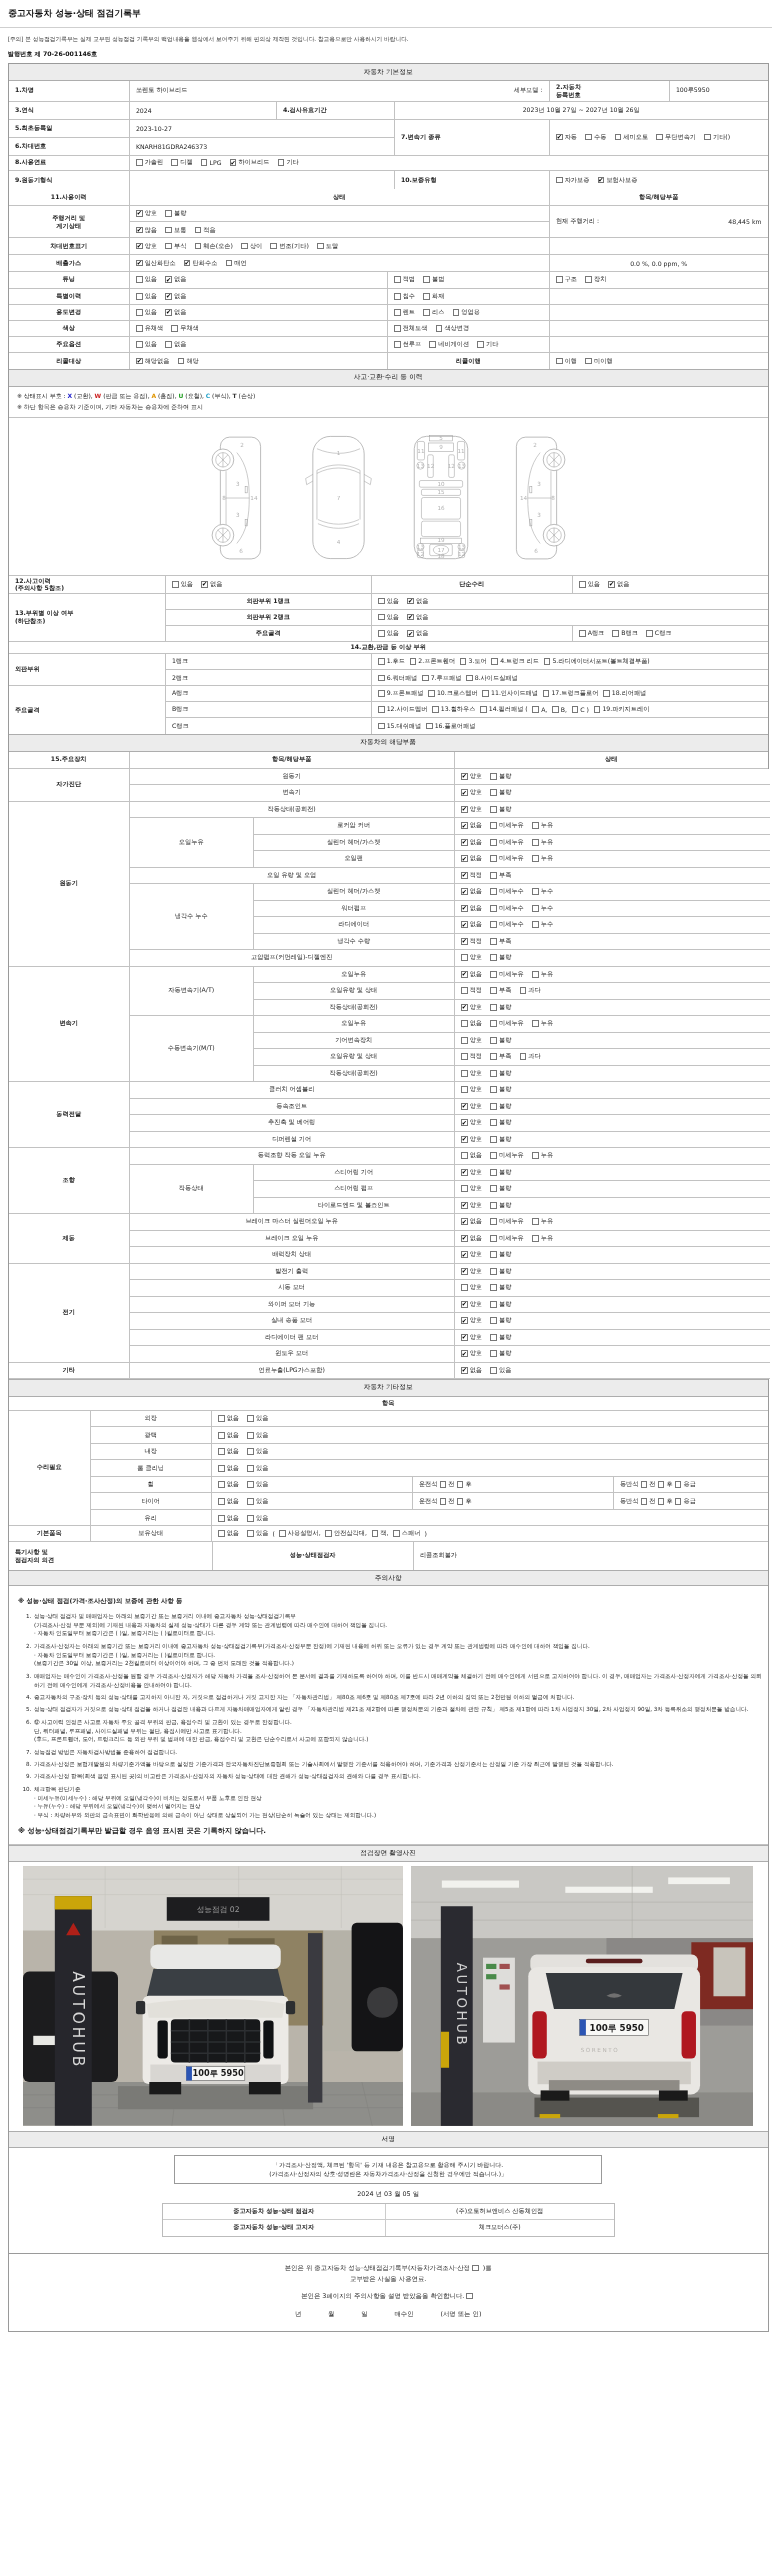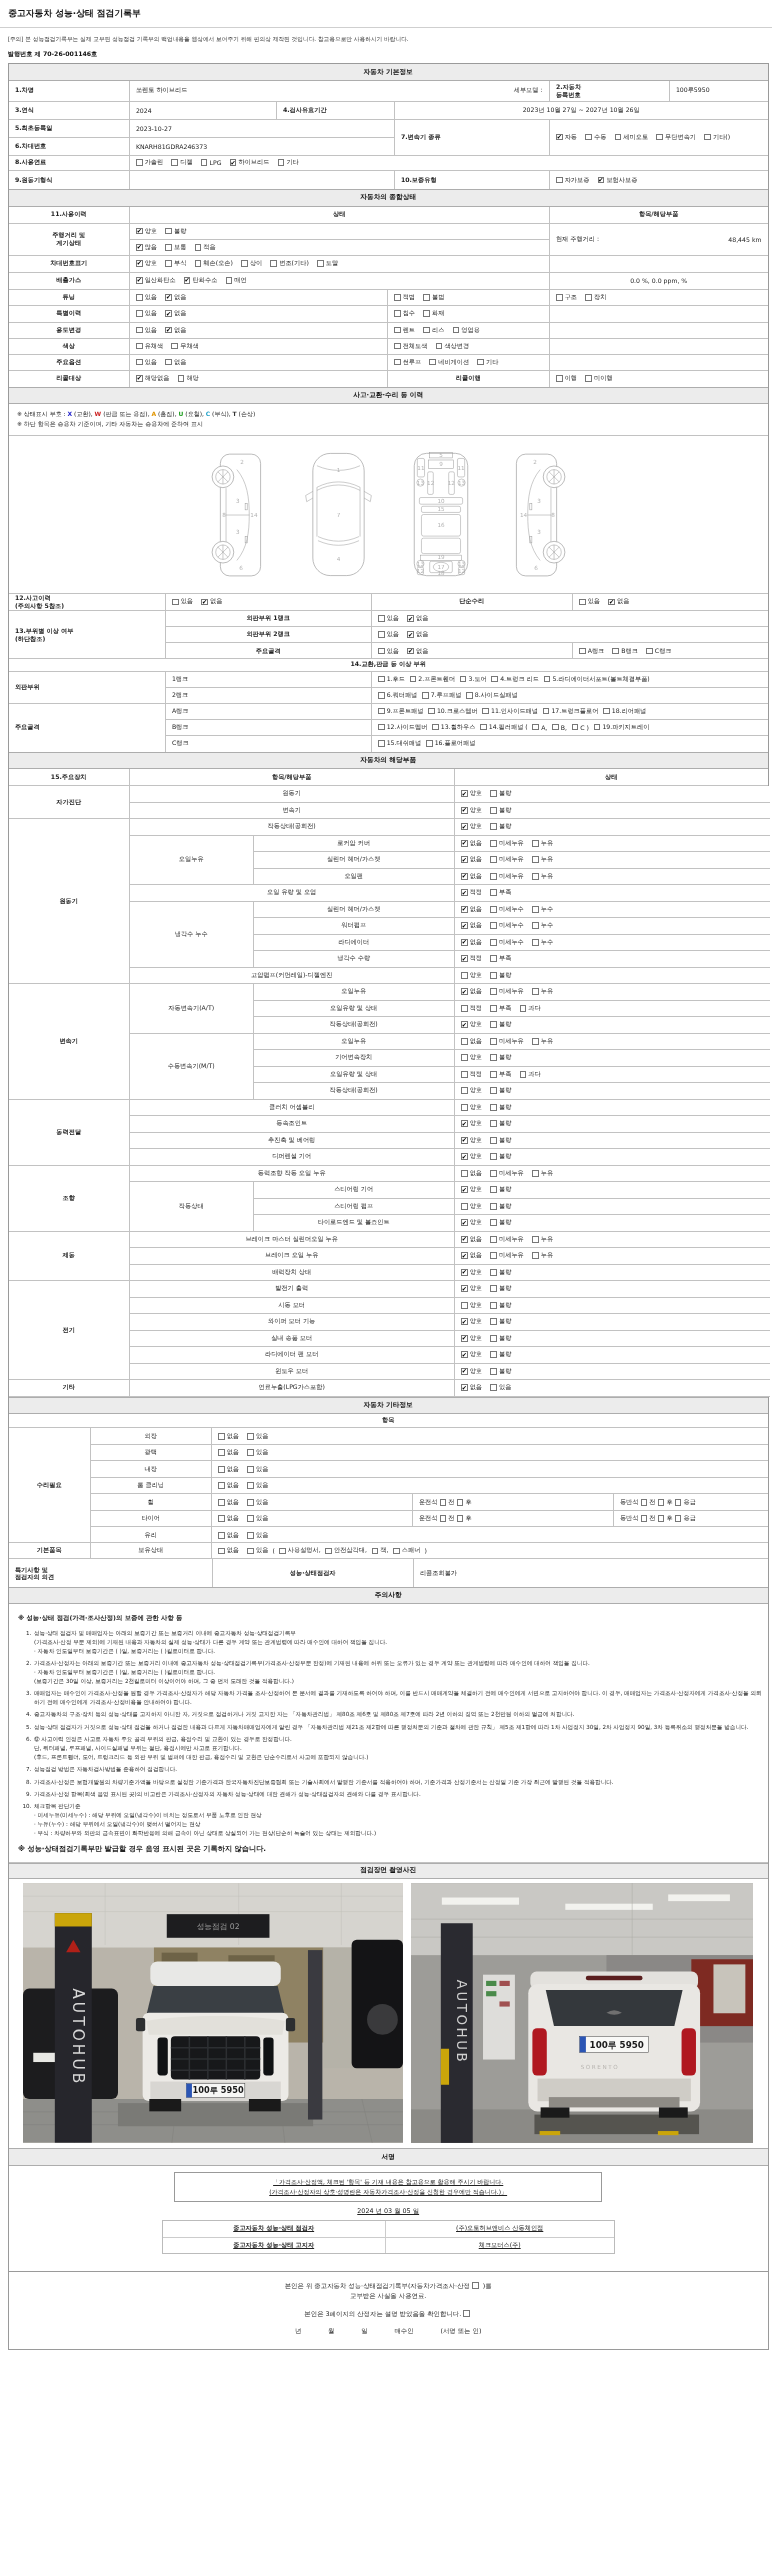"자동차 기본정보" .band { font-weight: bold -> normal }
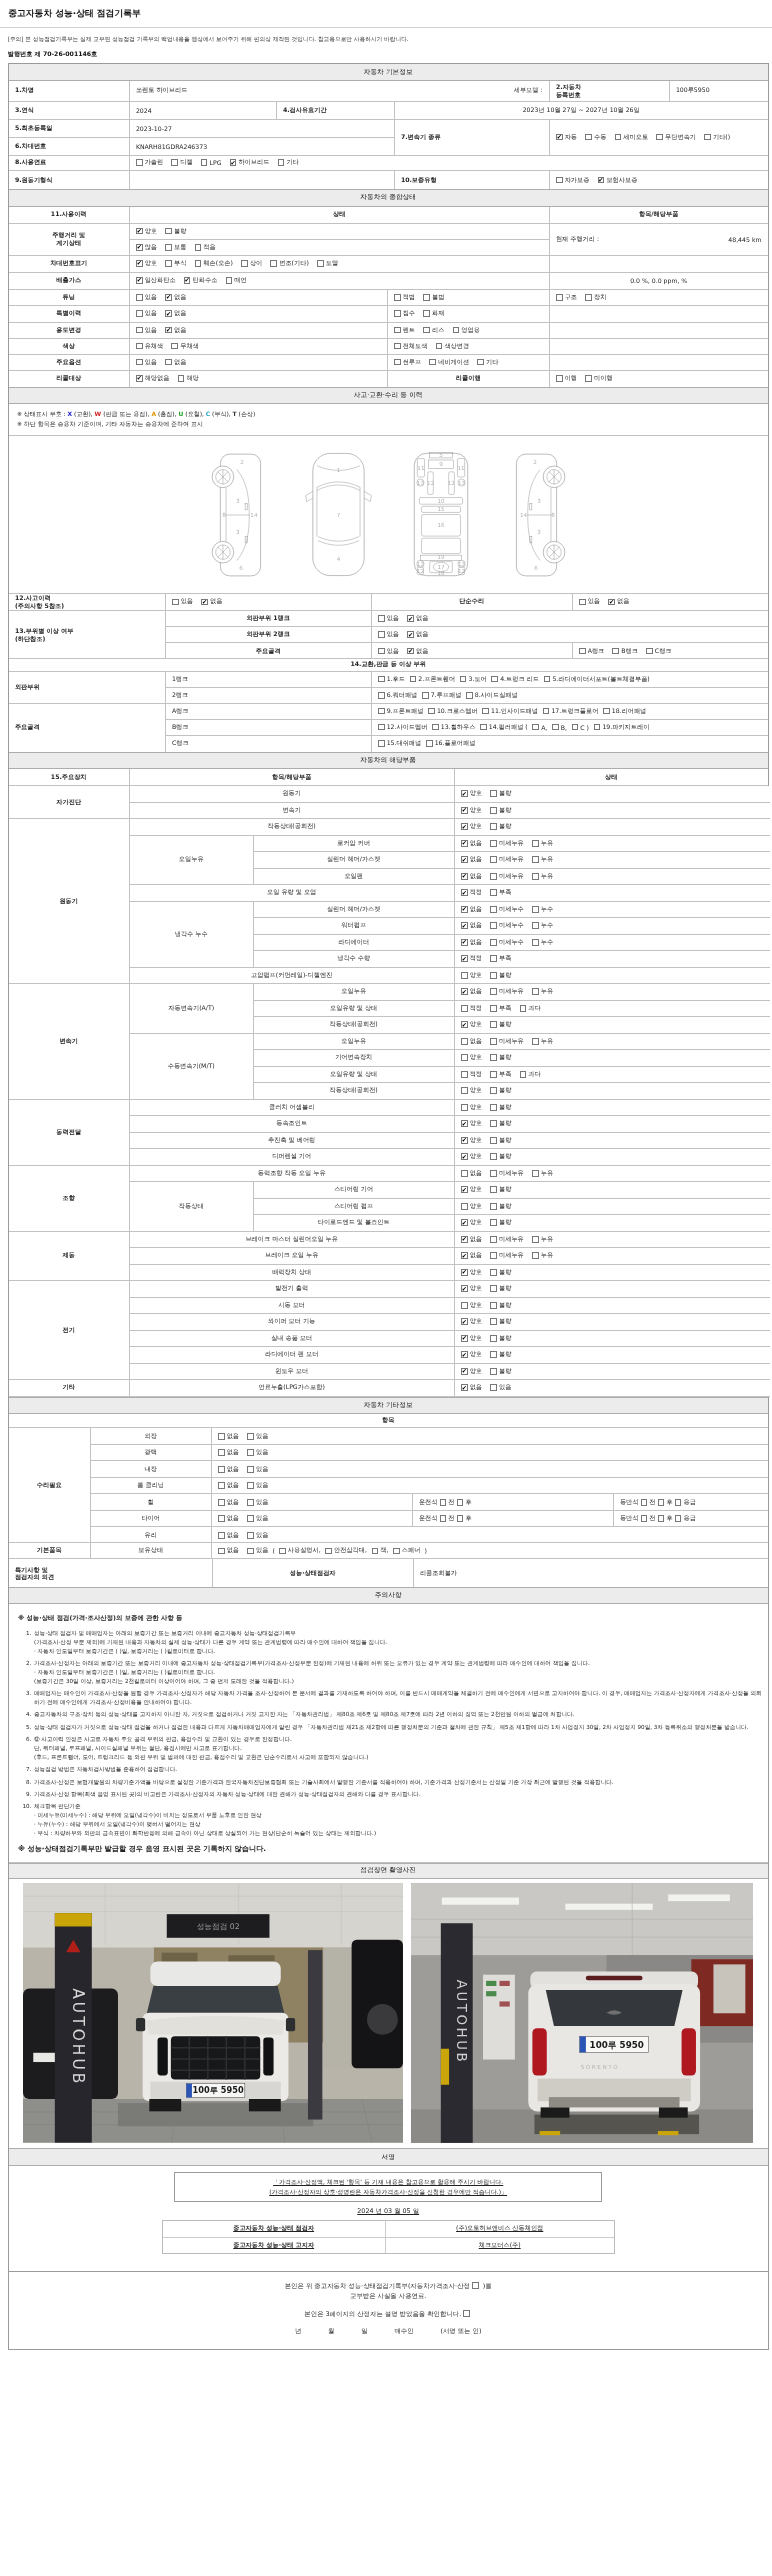"자동차의 종합상태" div.band { html: <div>자동차의 종합상태</div> -> none }
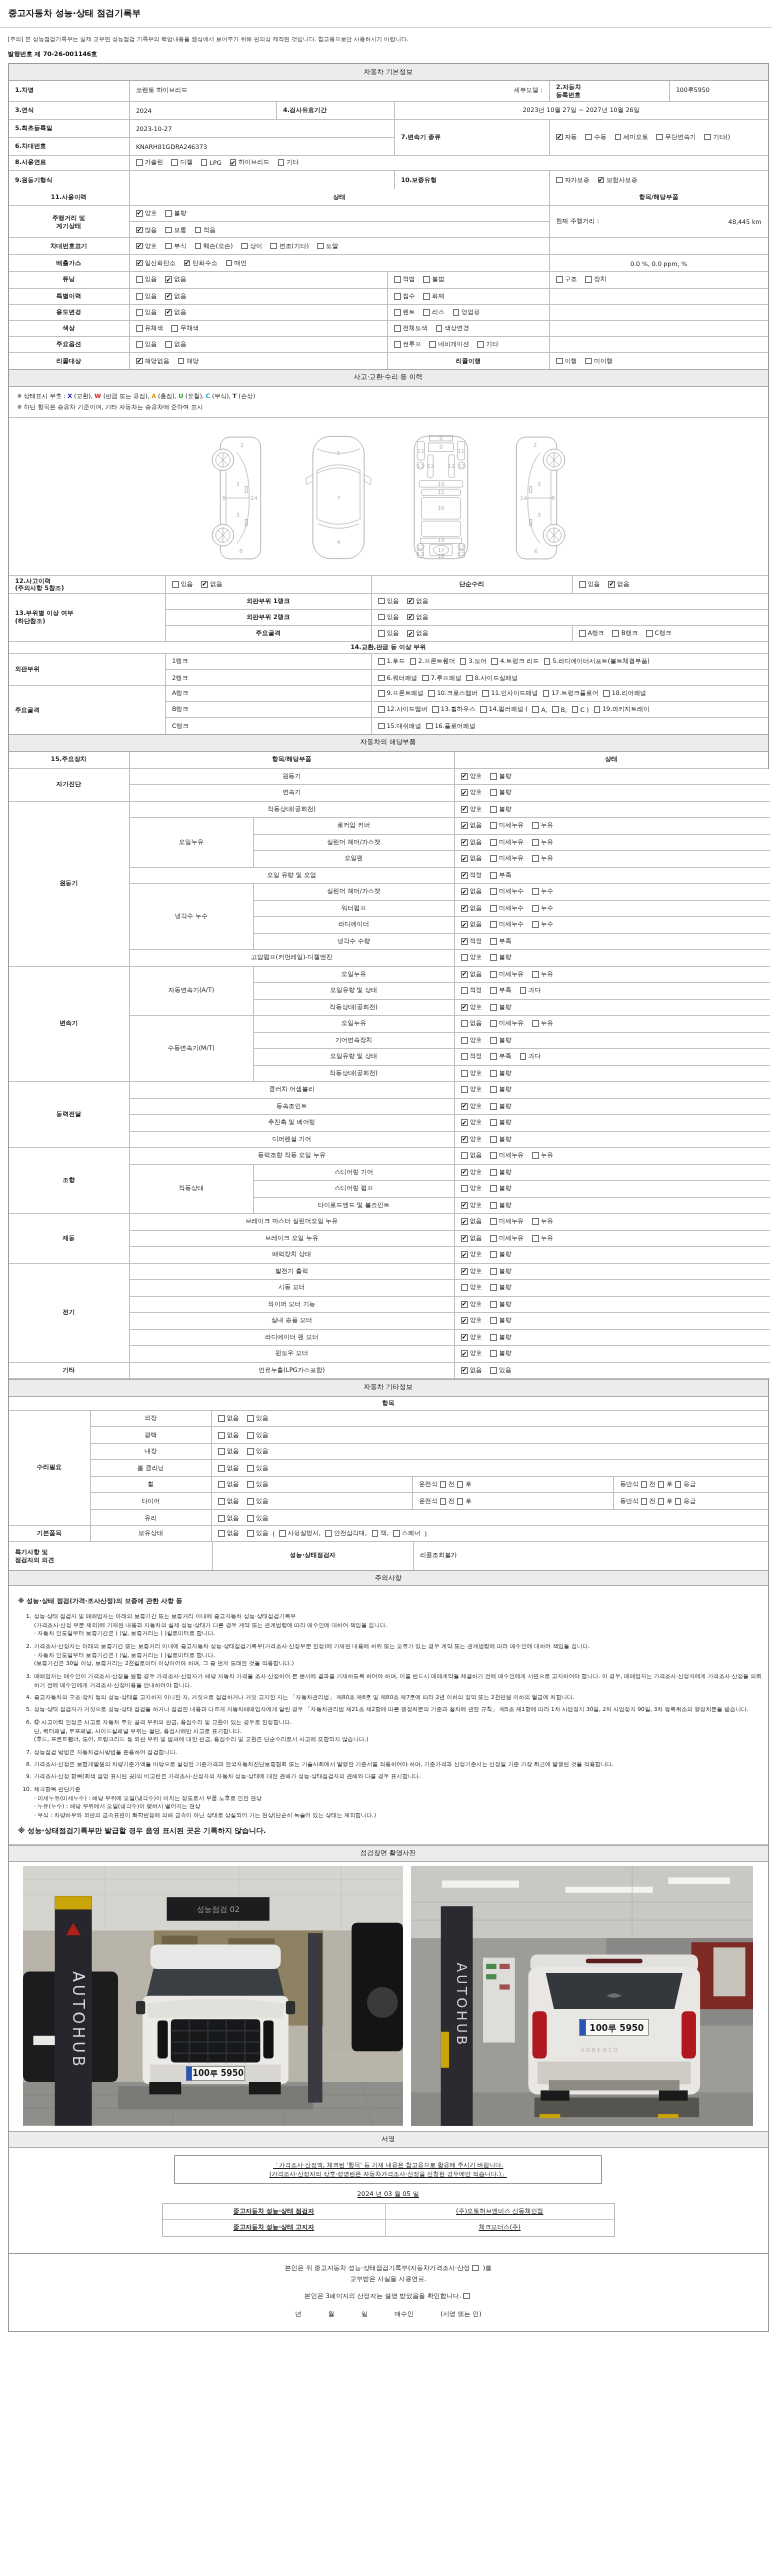"2024 년 03 월 05" div { text-decoration: underline -> none }
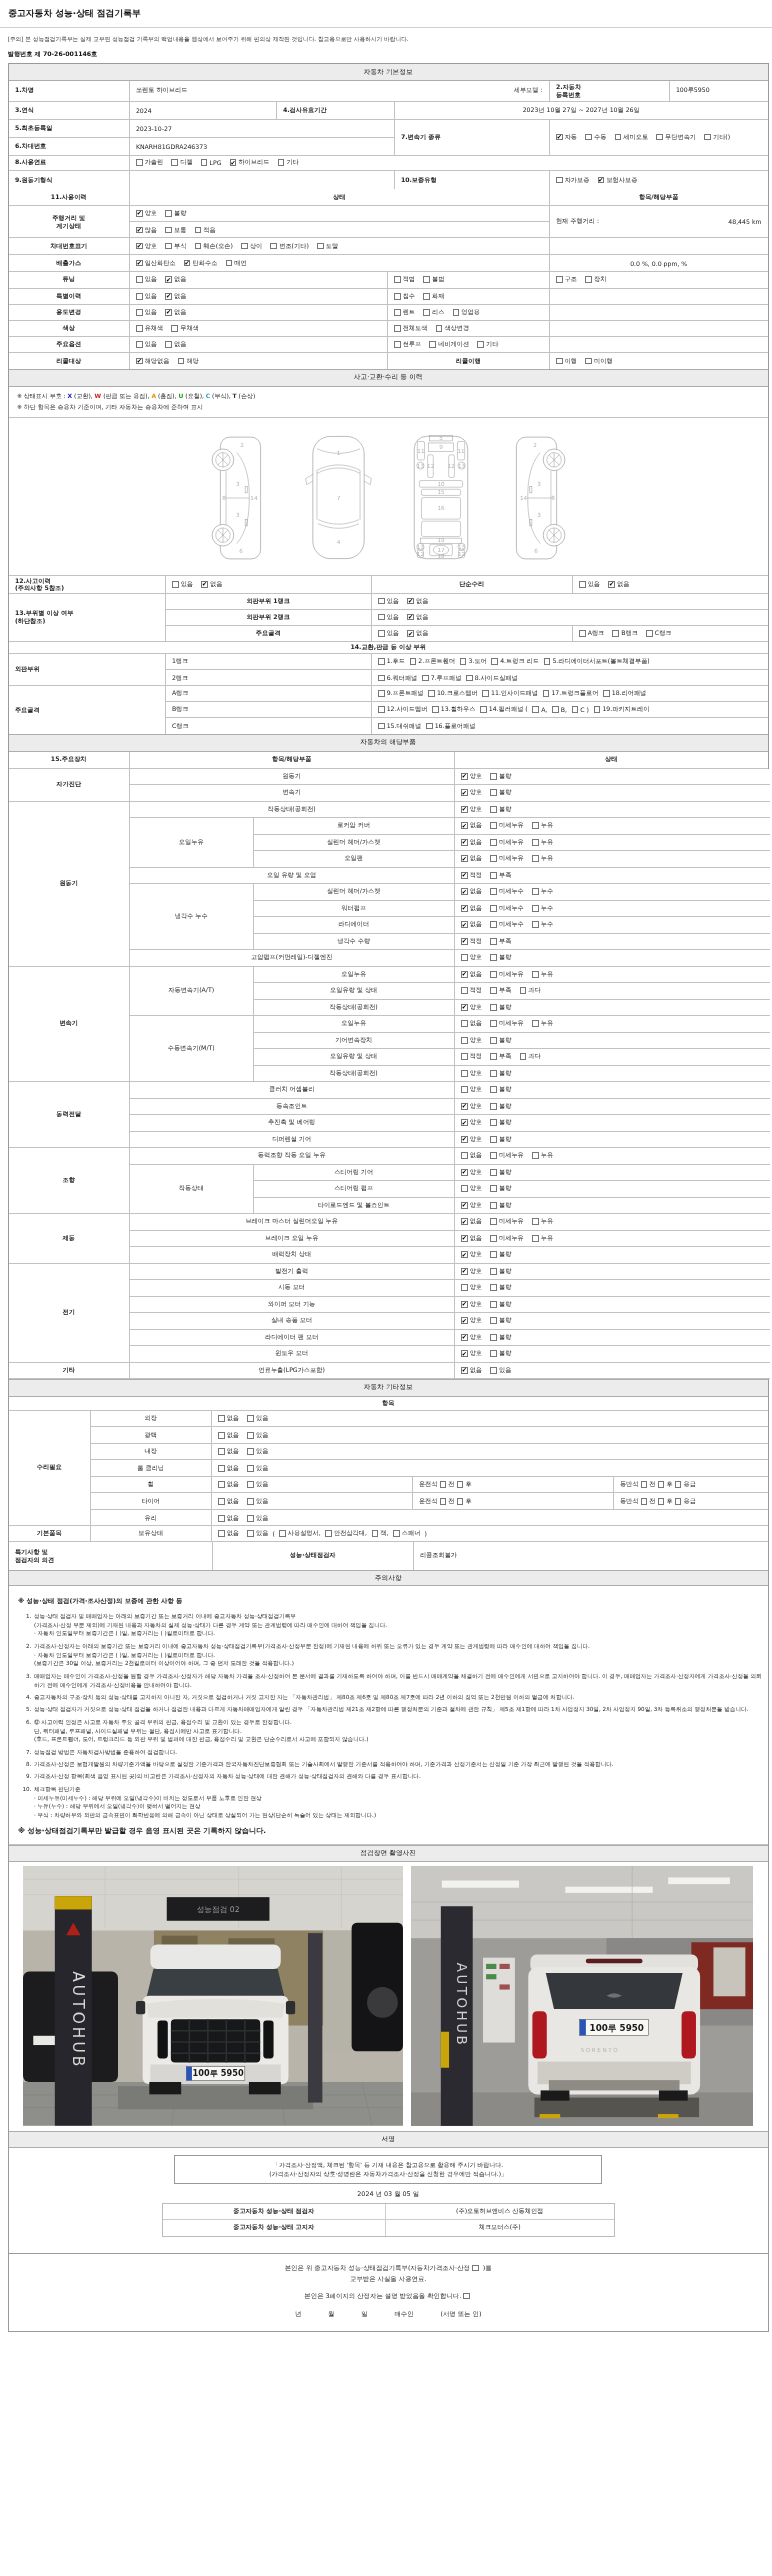"본인은 3페이지의 산정자는 설명 받았음을" span { text: 산정자는 -> 주의사항을 }
